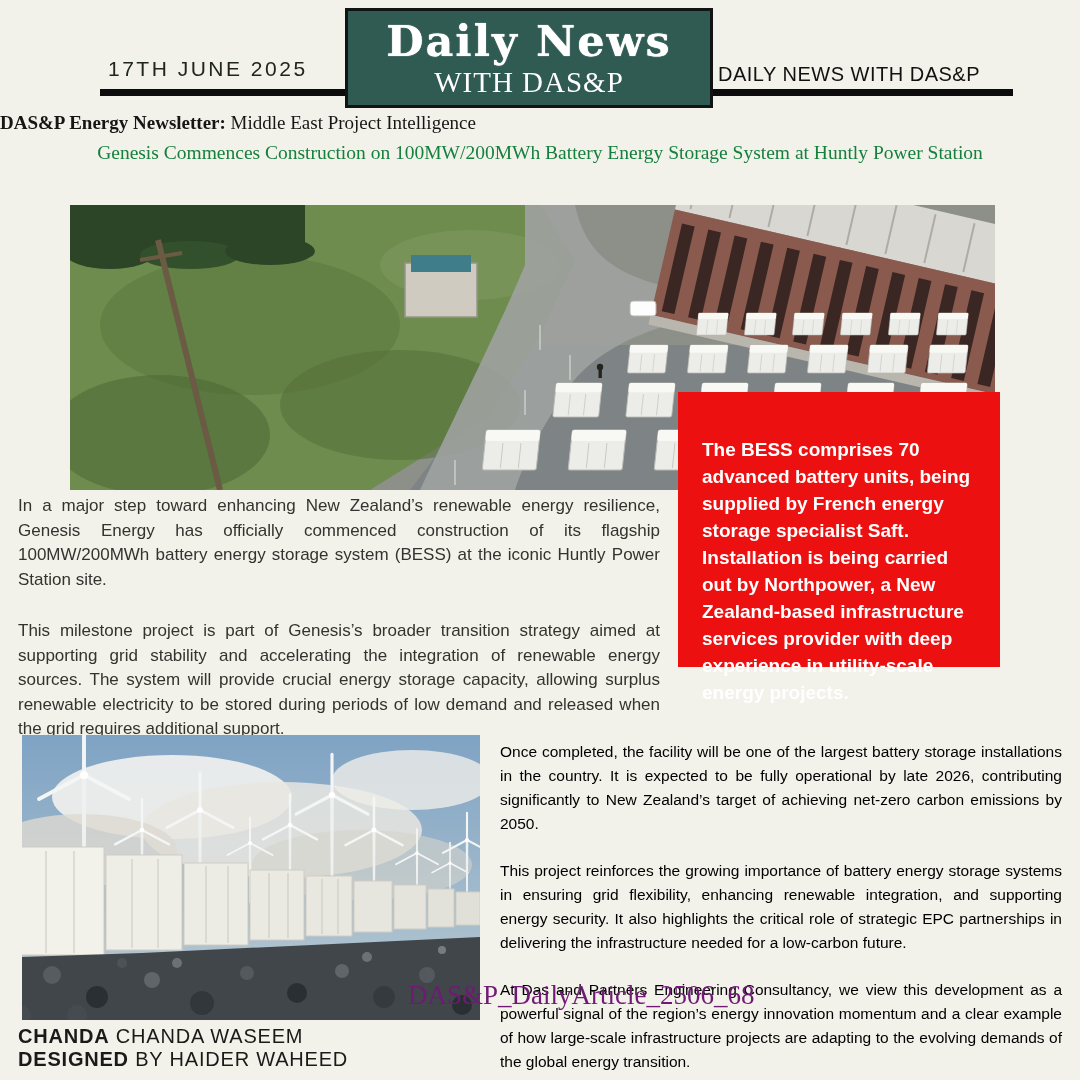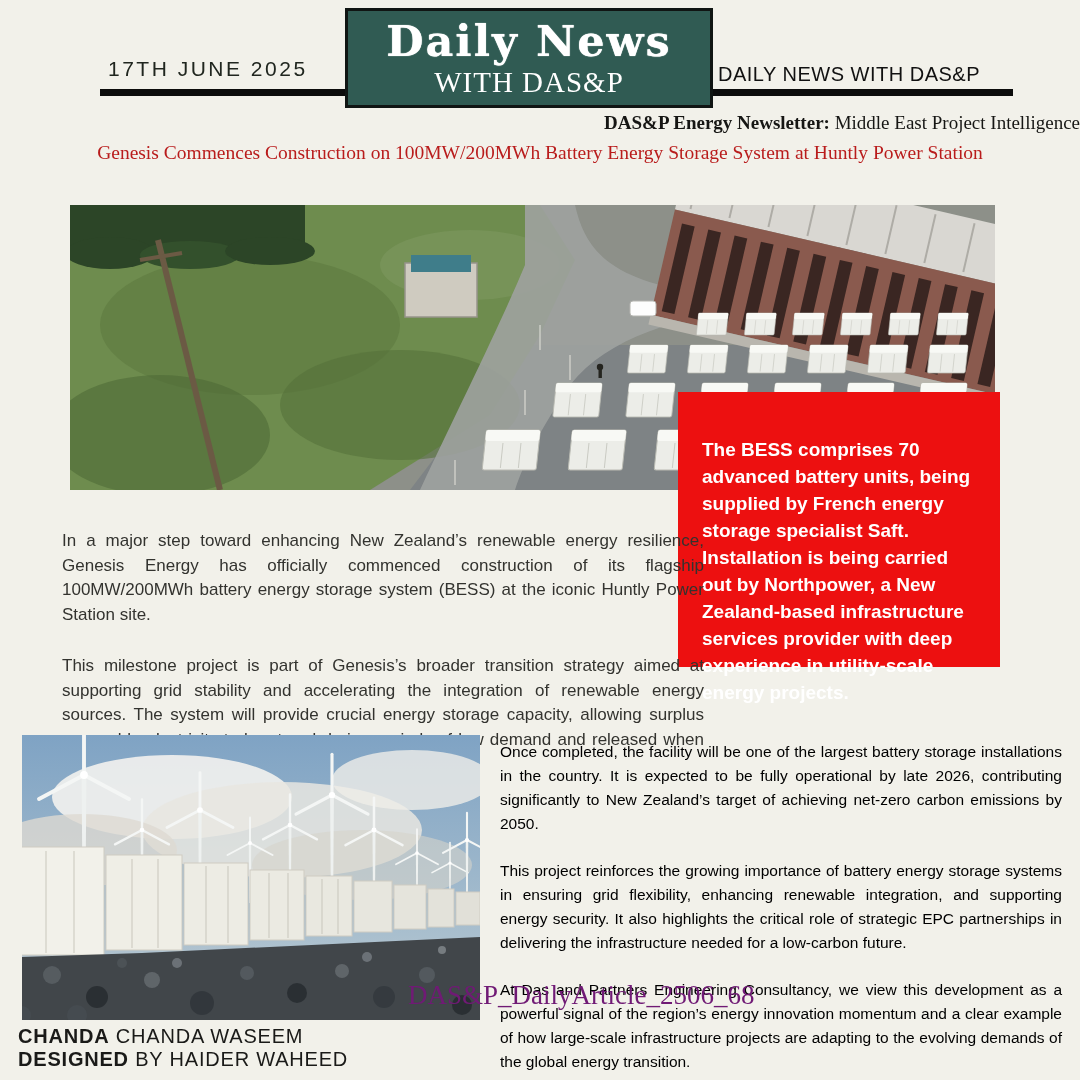"DAS&P Energy Newsletter: Middle East" .subhead { text-align: right -> left }
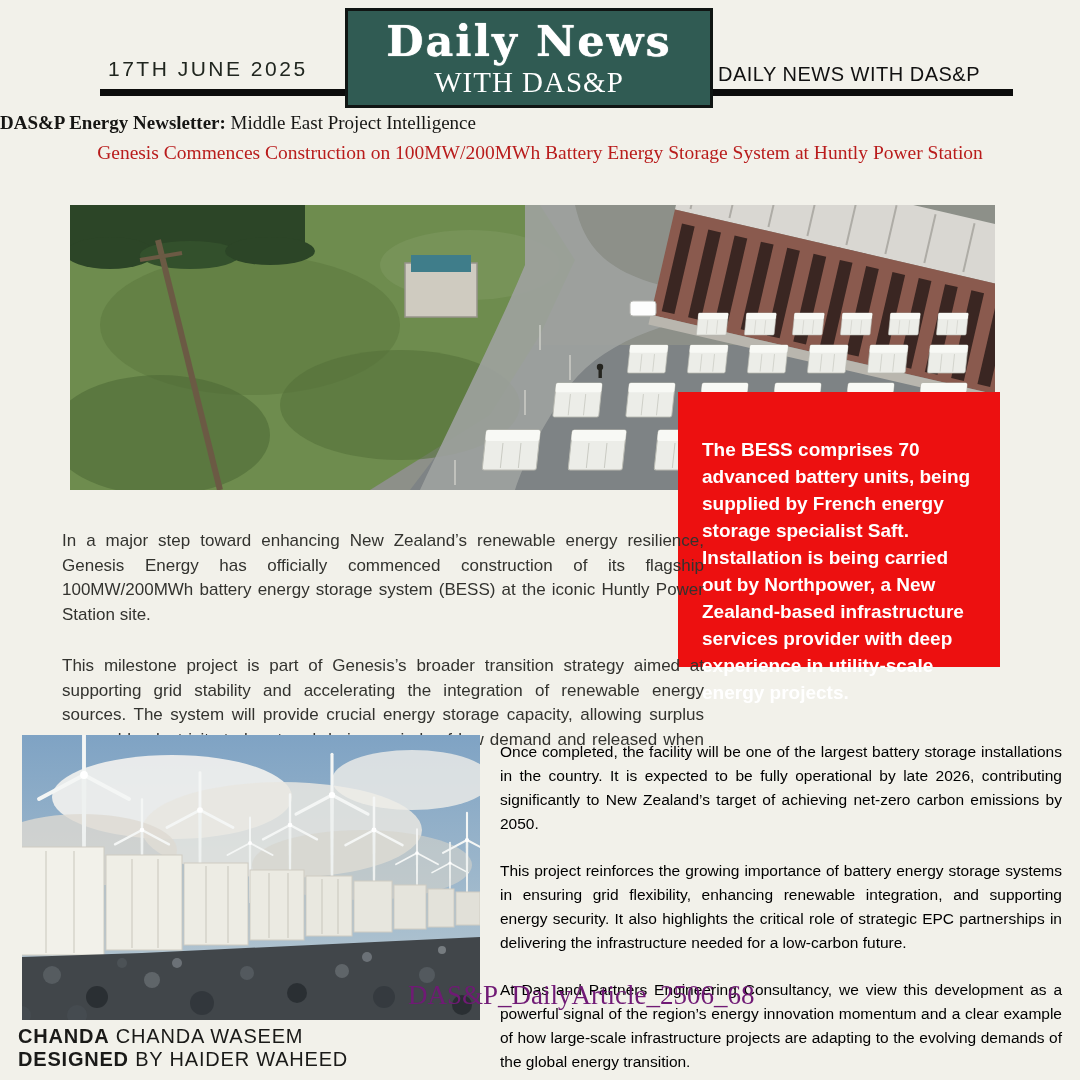"Genesis Commences Construction on" .headline { color: #b91c1c -> #15803d }
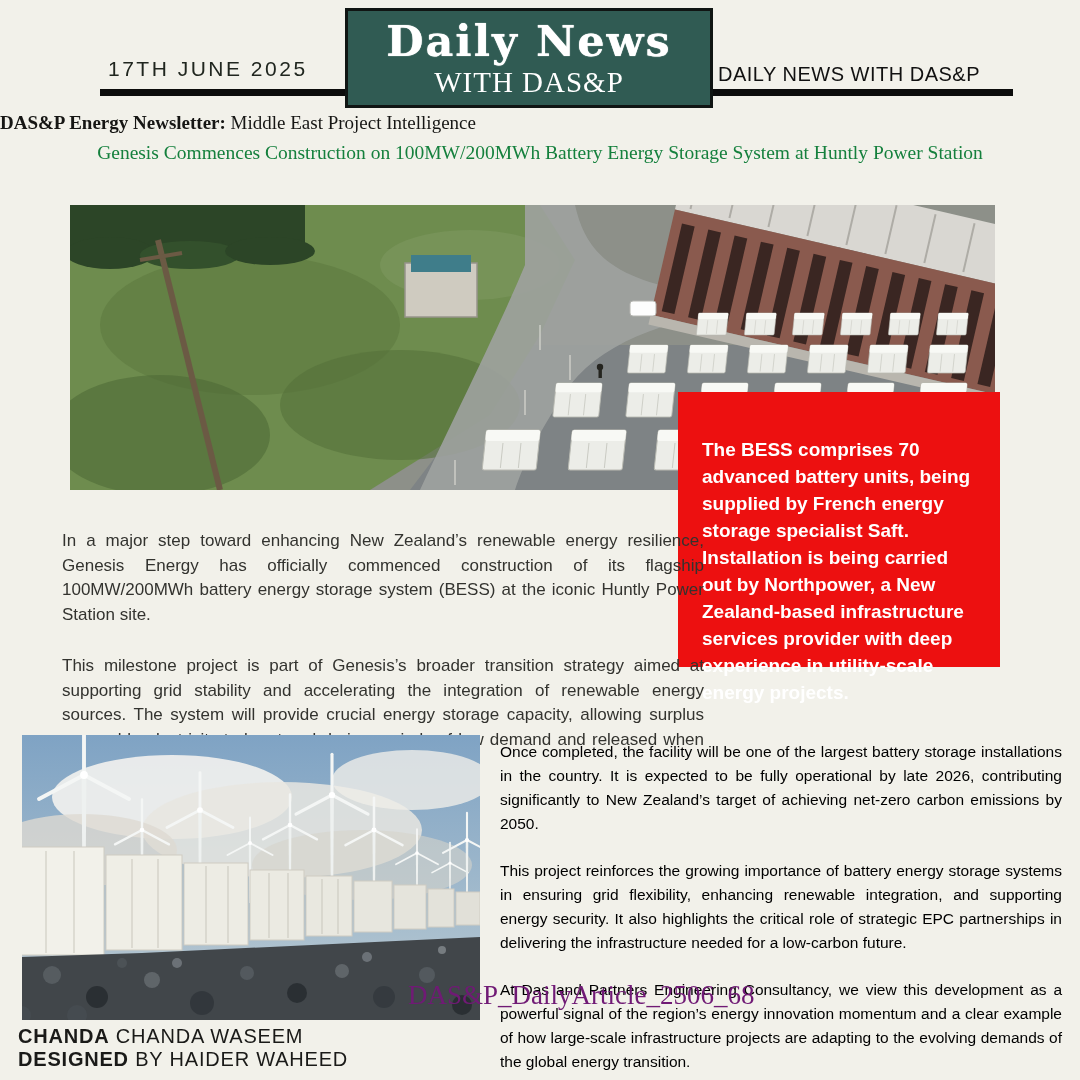"In a major step toward" .left-col { margin-left: 44px -> none; top: 529px -> 494px }
